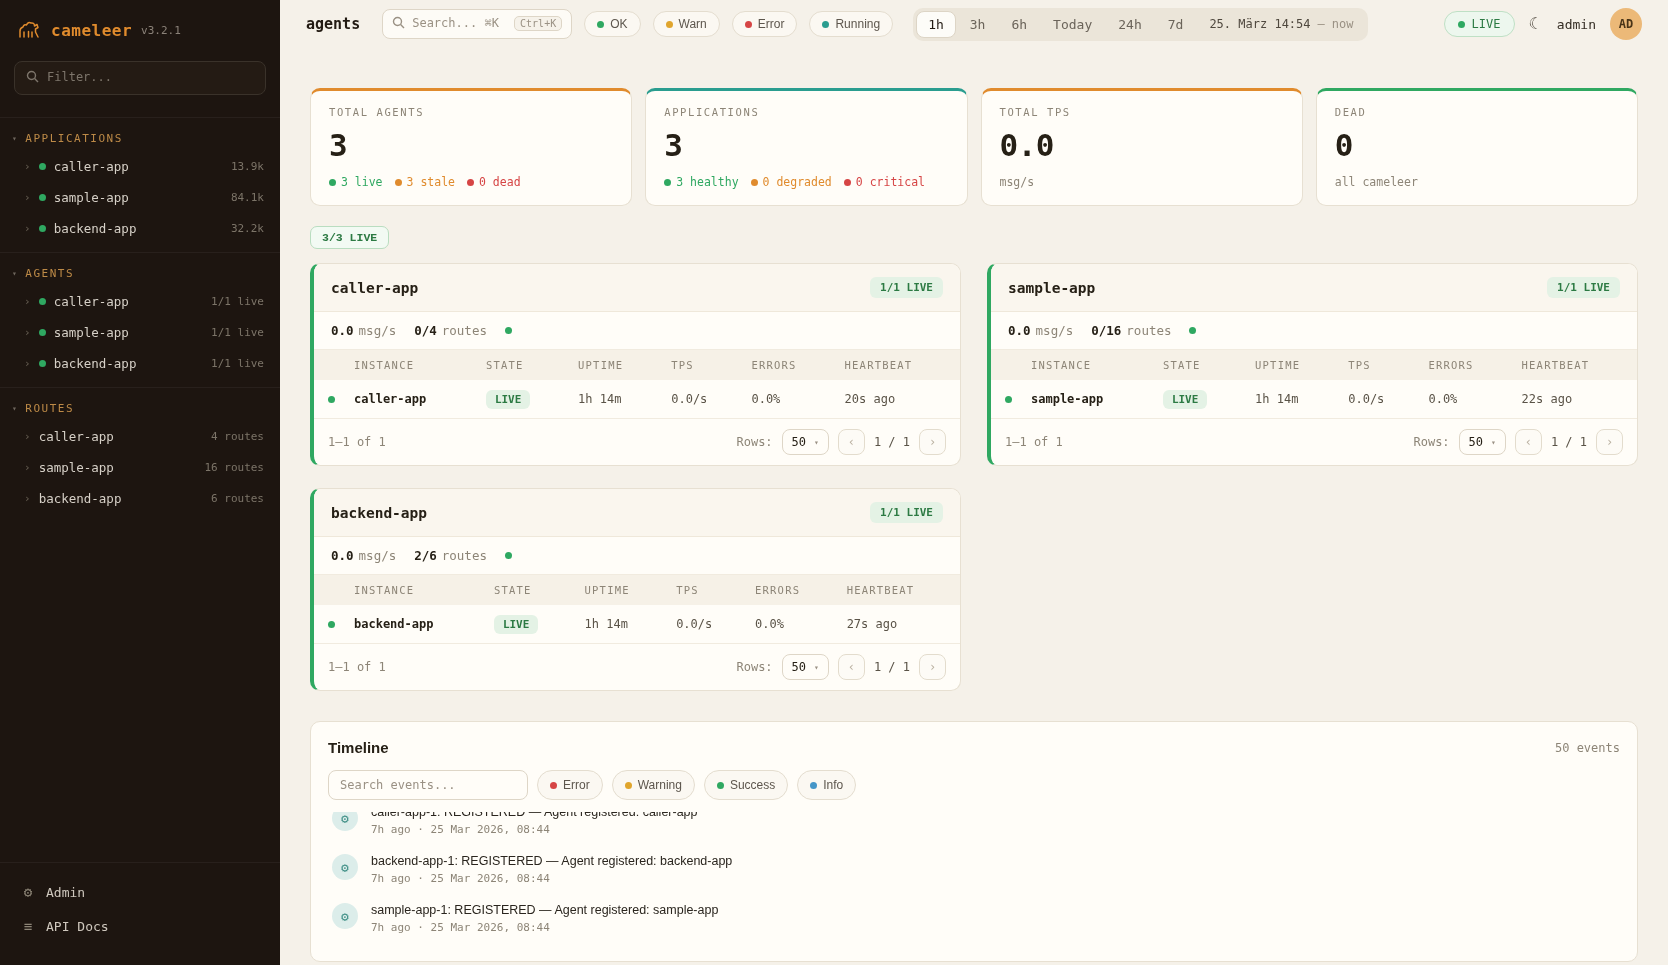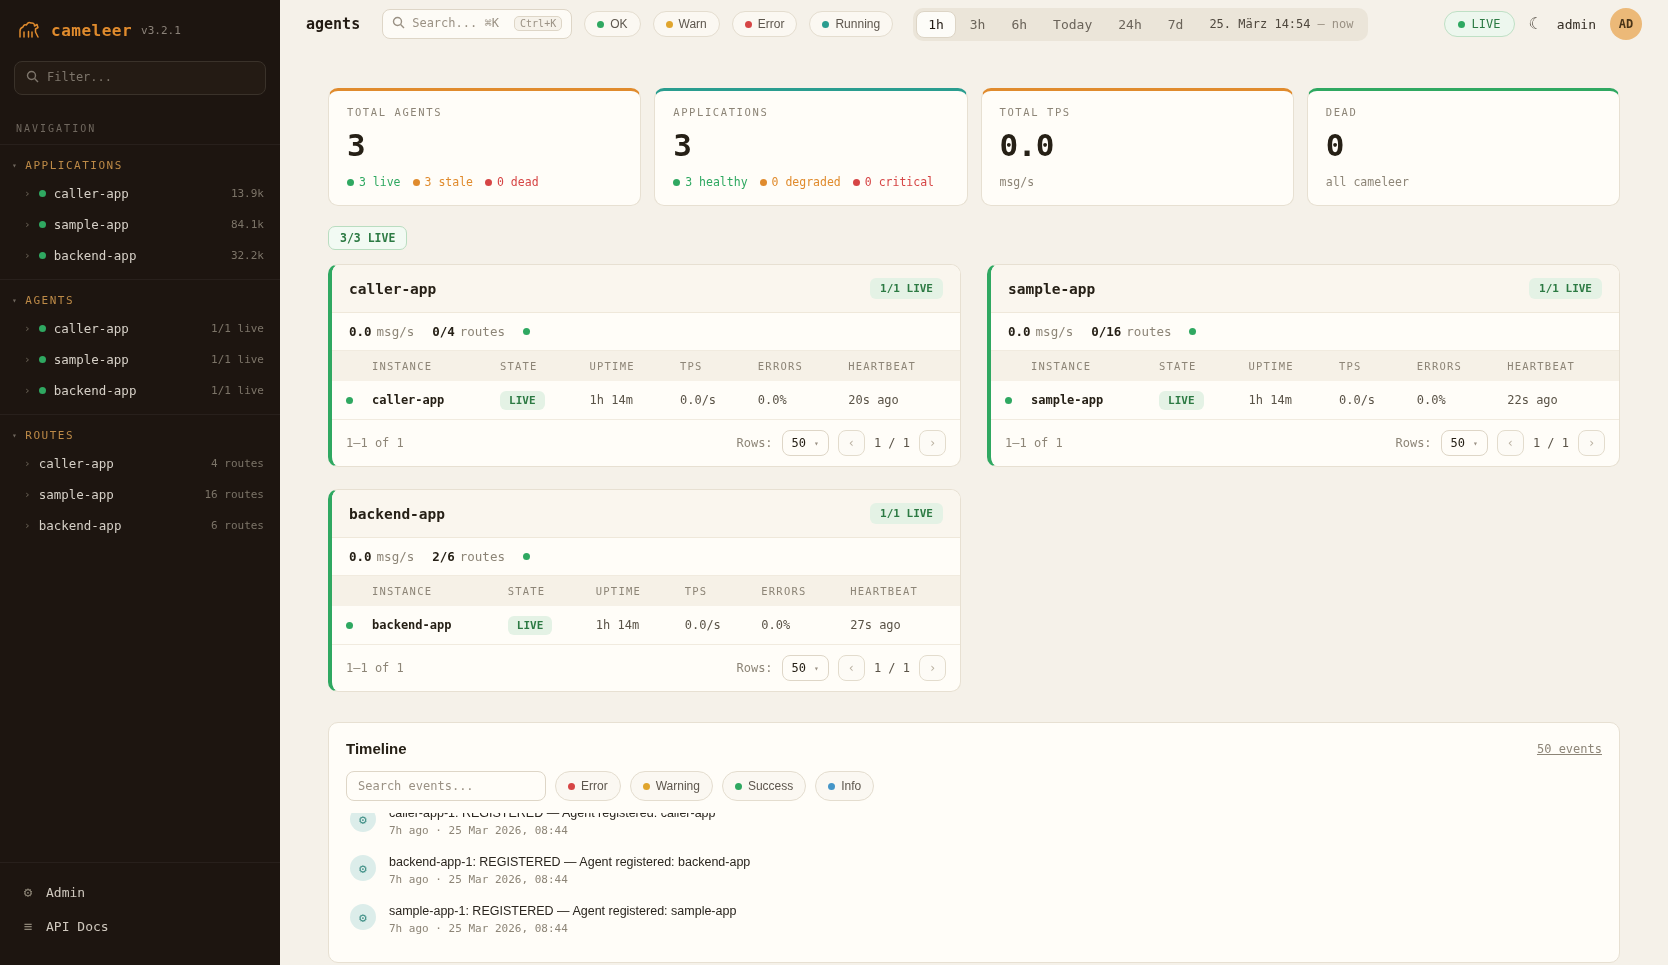"TOTAL AGENTS" .content { padding: 0 48px -> 0 30px }
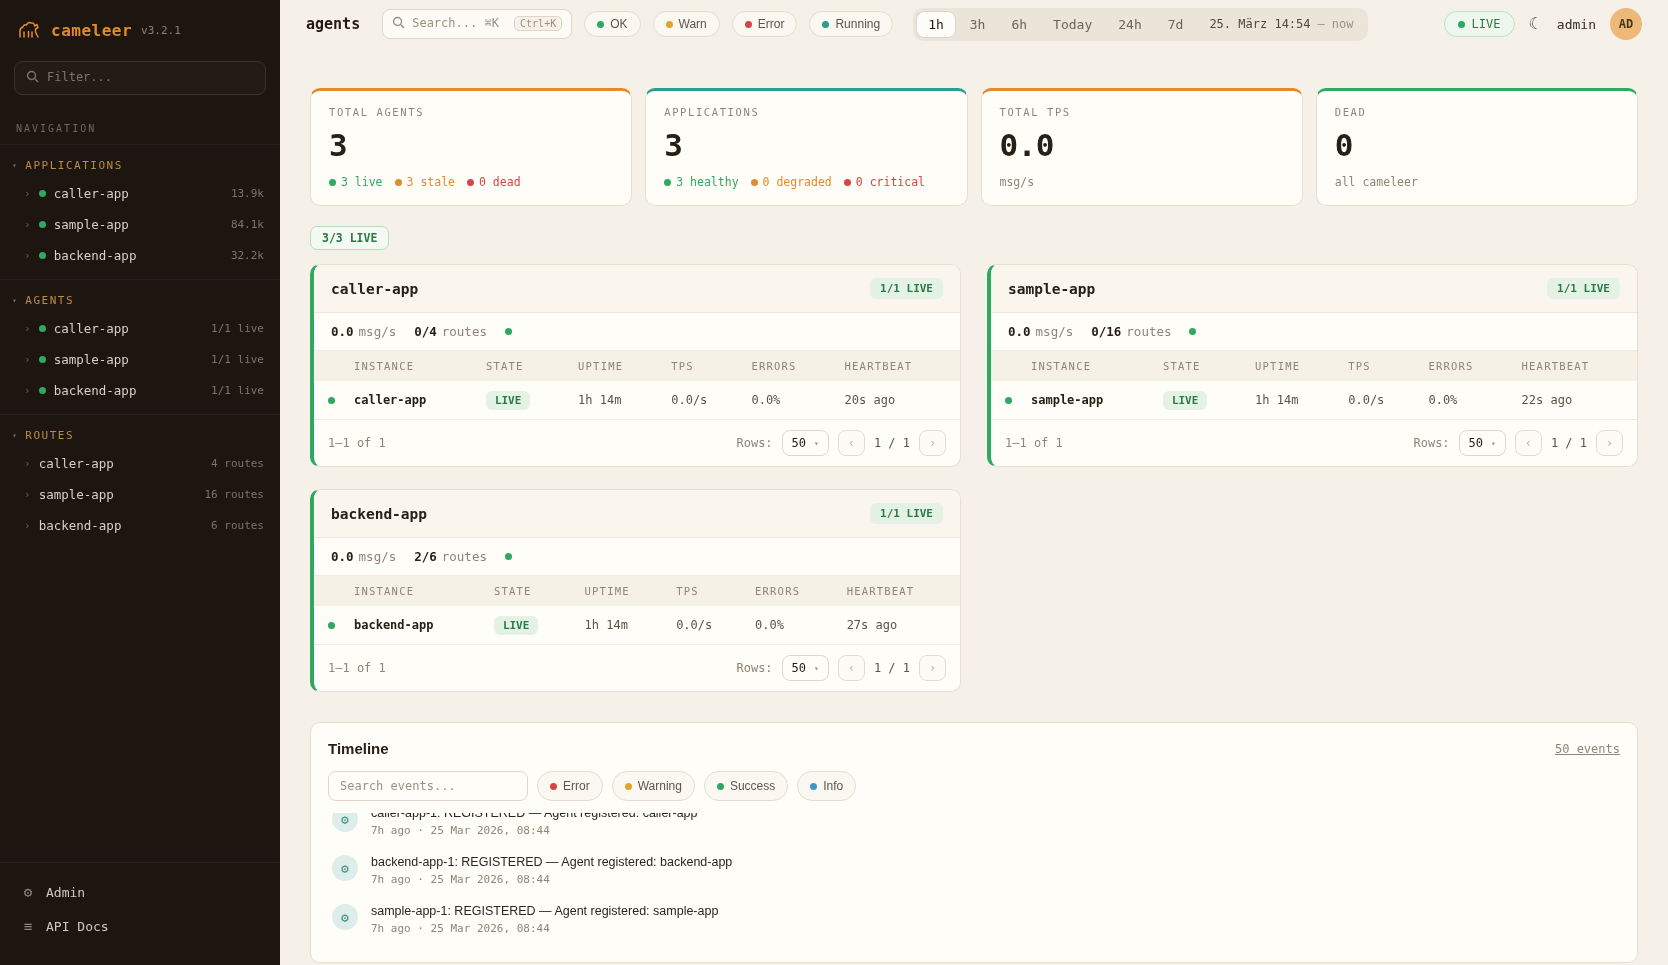"NAVIGATION" div.nav-label { html: <div>NAVIGATION</div> -> none }
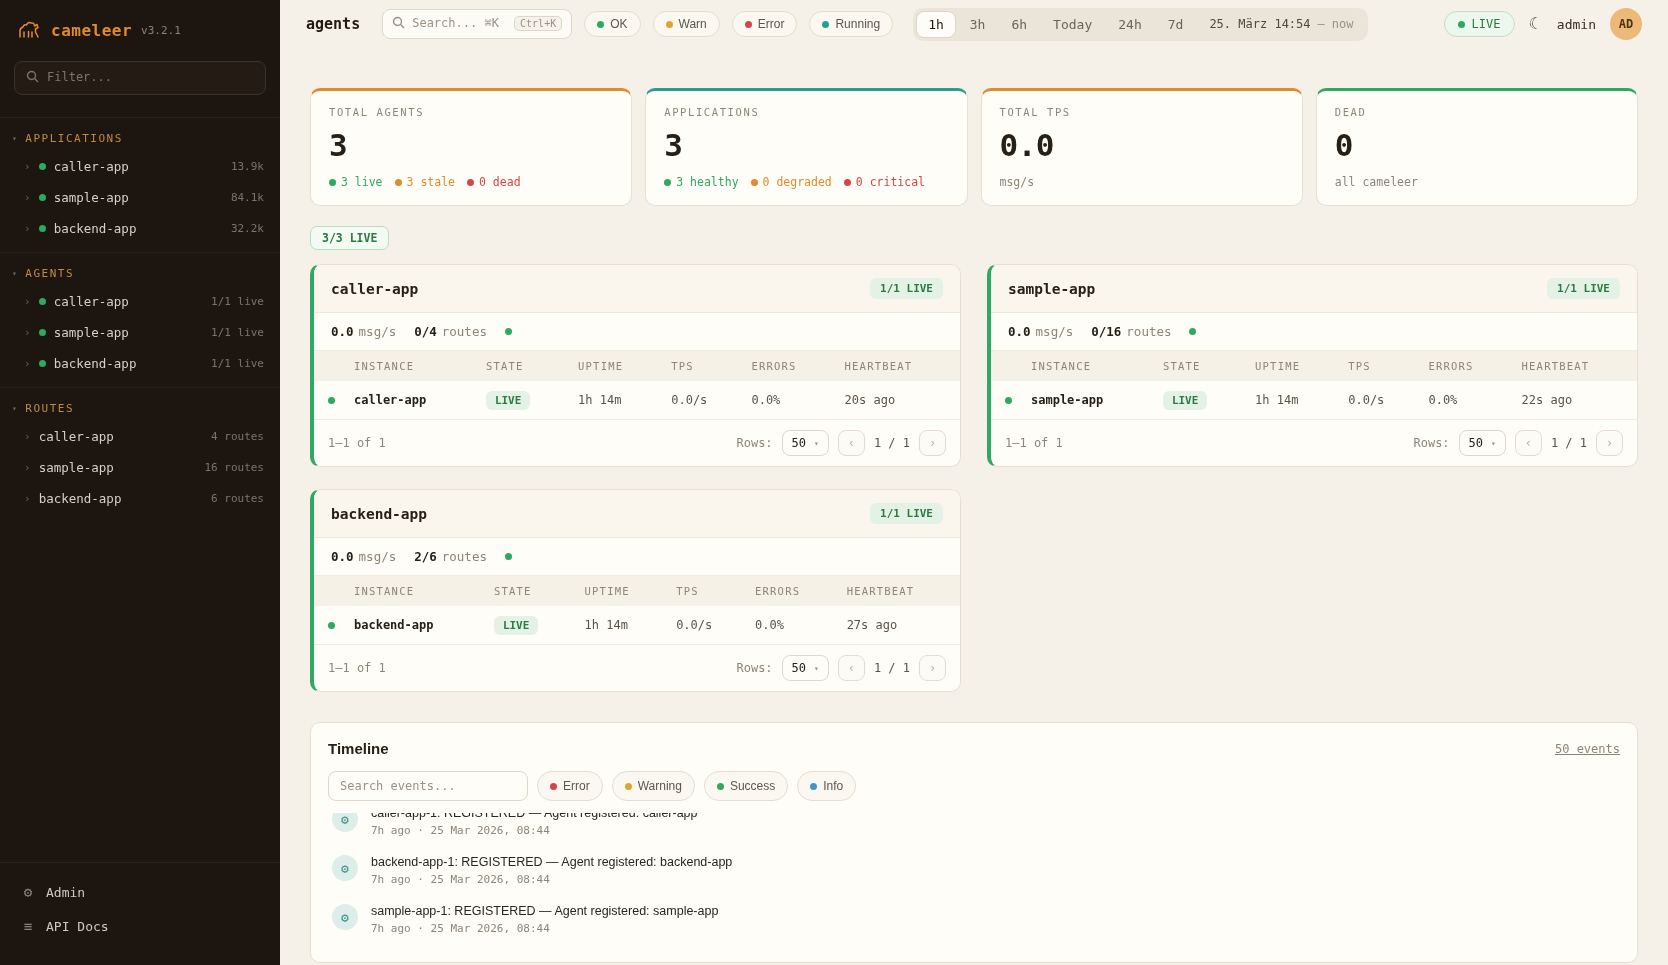"3/3 LIVE" .summary-pill { font-family: none -> Liberation Mono, monospace }
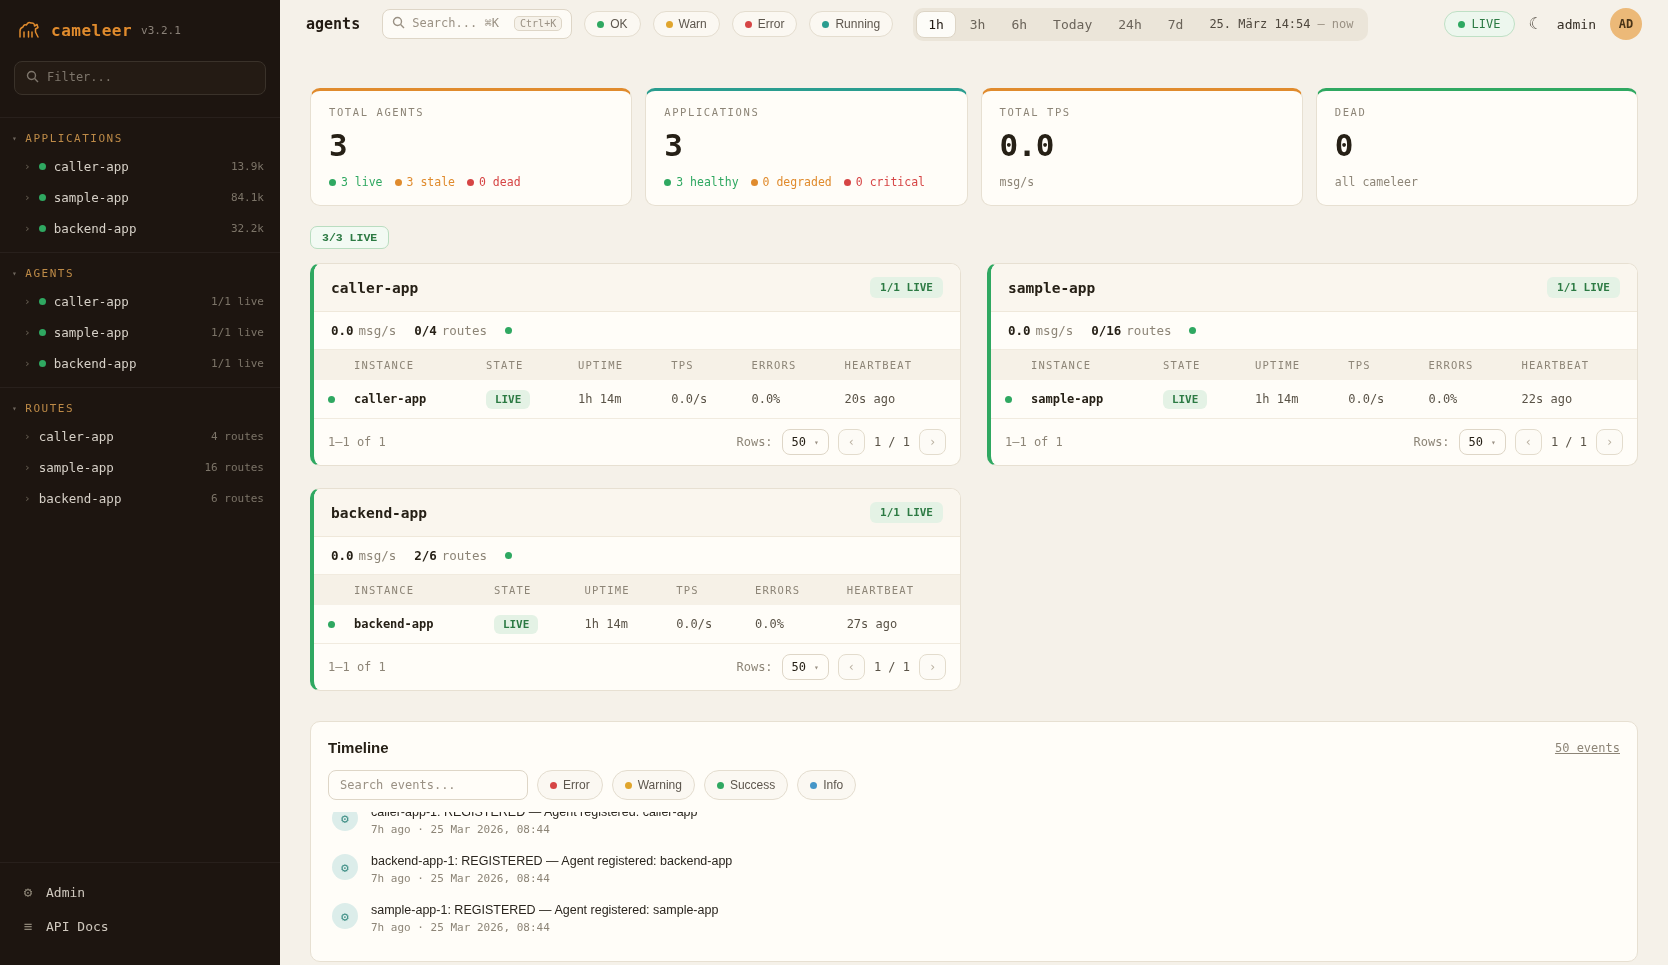"50 events" .events-count { text-decoration: underline -> none }
